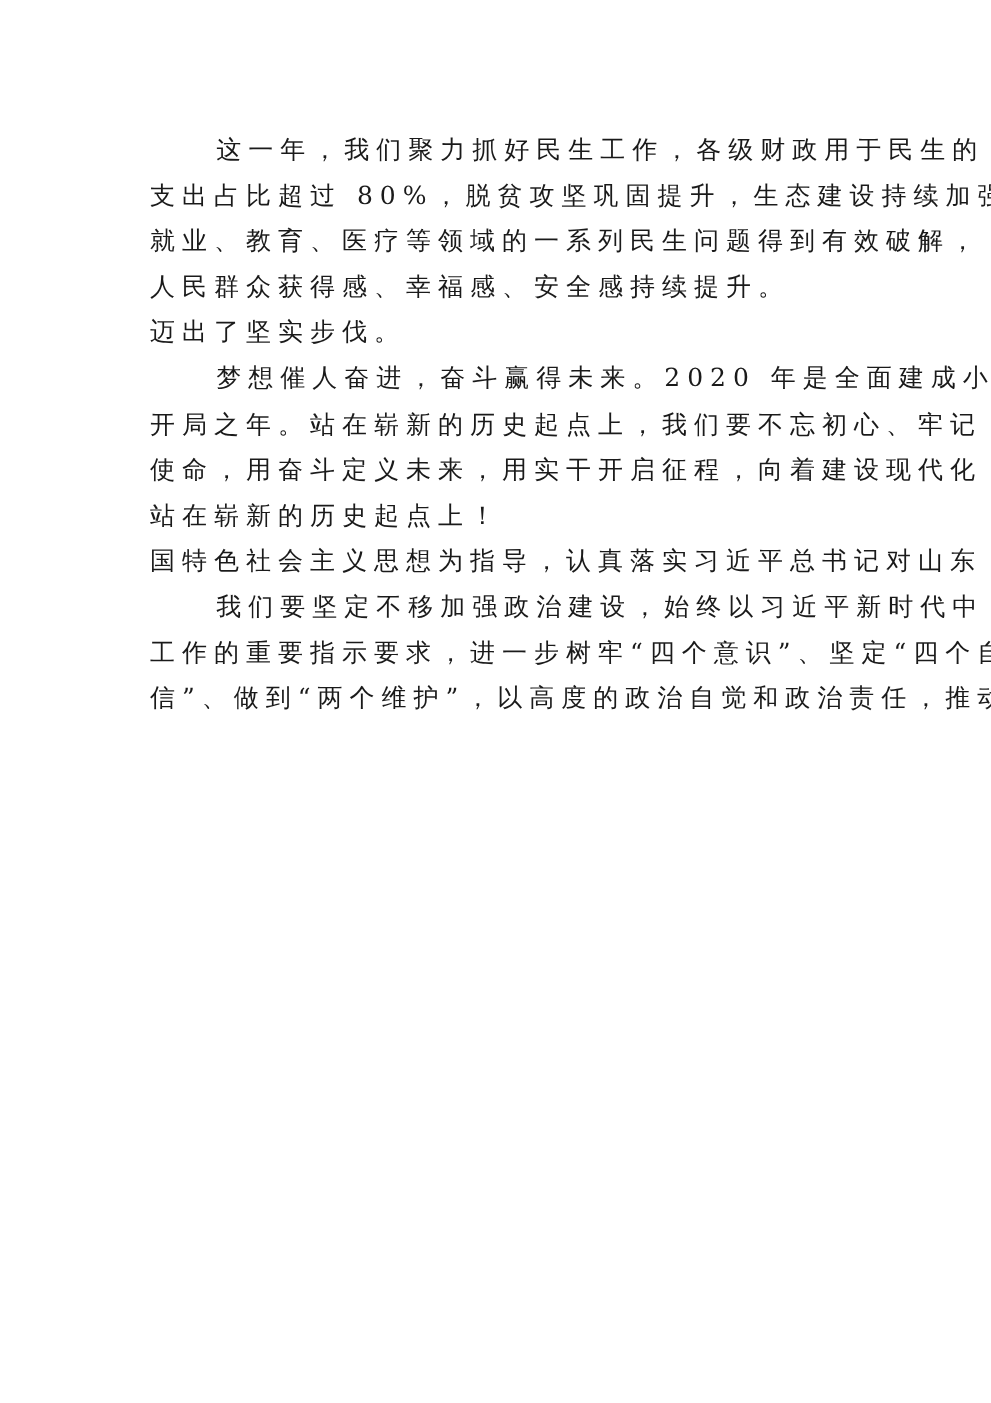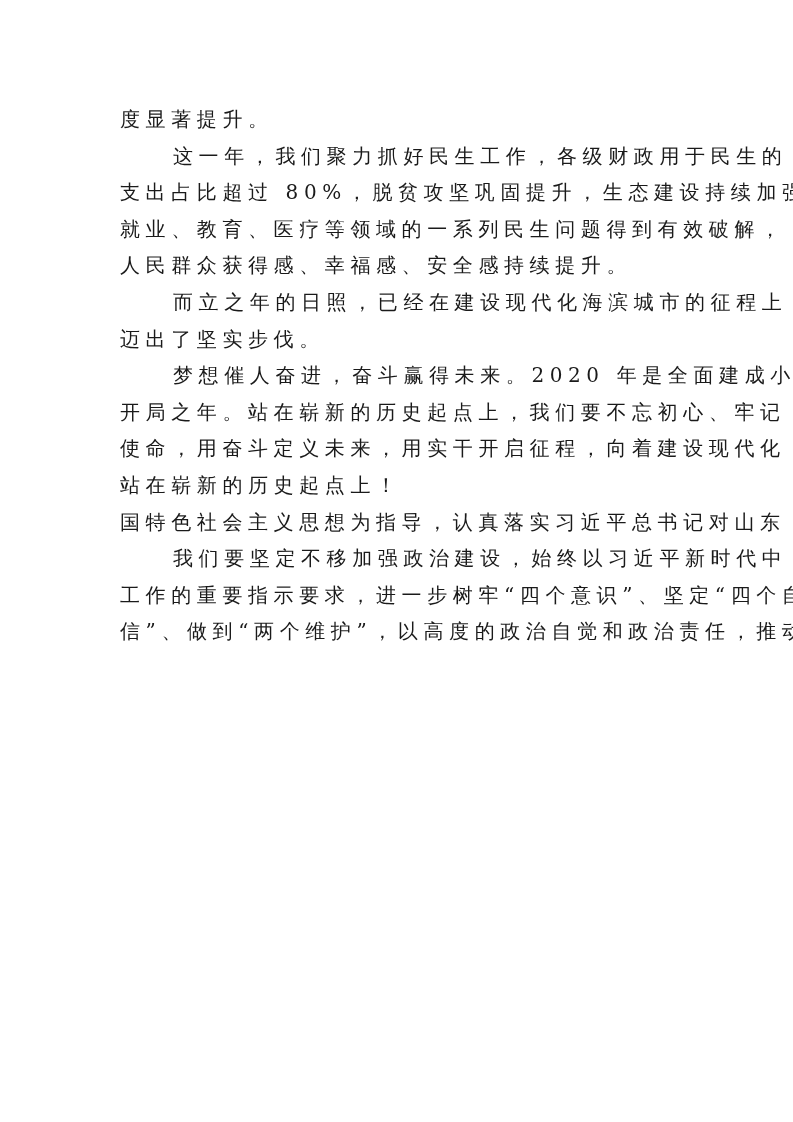"度显著提升。" div { html: <div> <span>度显著提升。</span> </div> -> none }
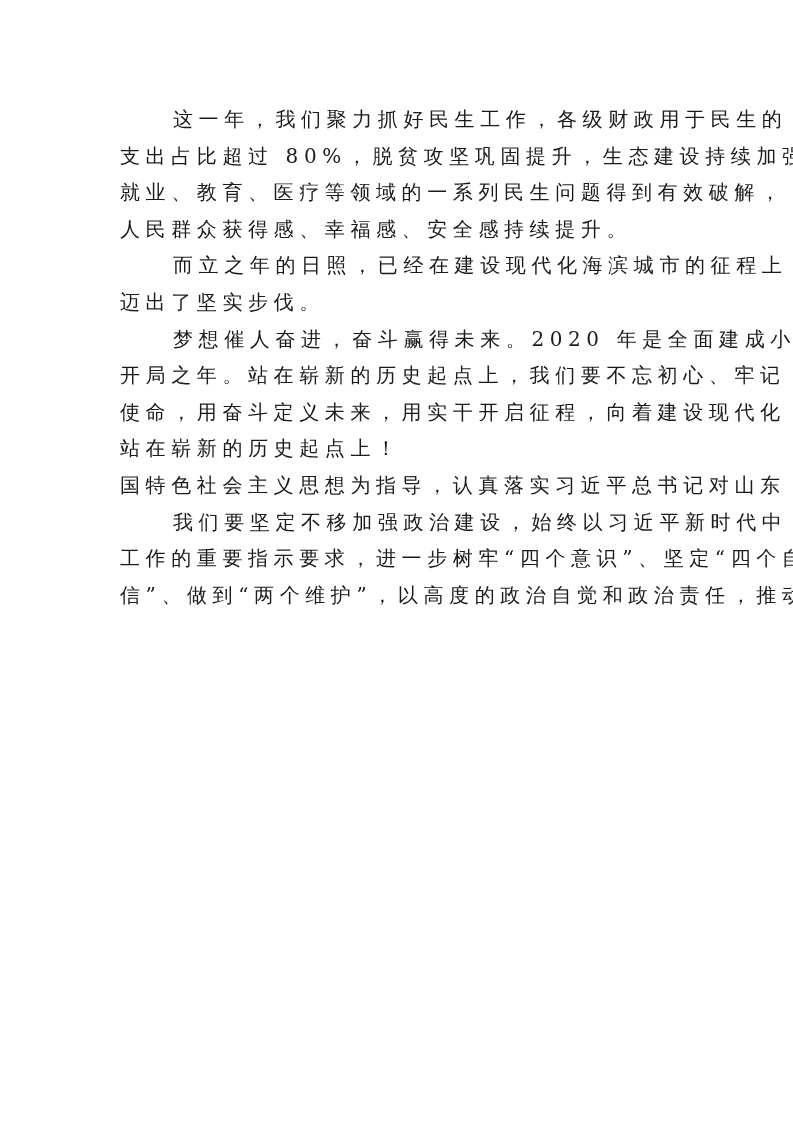"而立之年的日照，已经在建设现代化海滨城市的征程上" span.line { html: <span>而立之年的日照，已经在建设现代化海滨城市的征程上</span> -> none }
